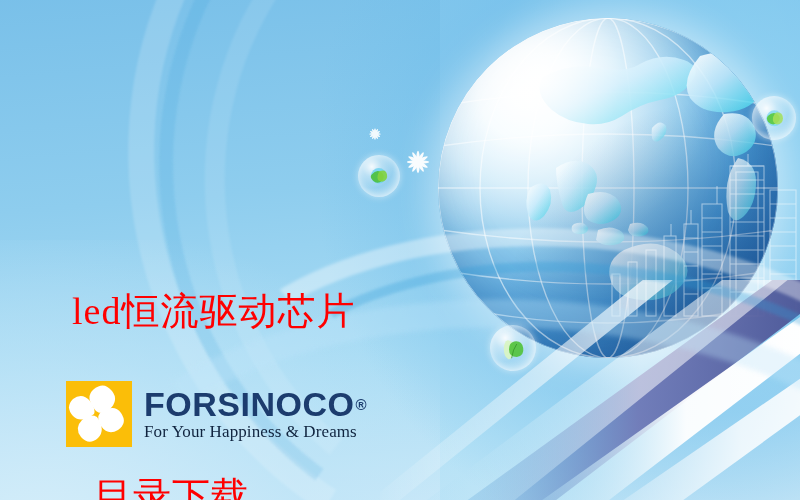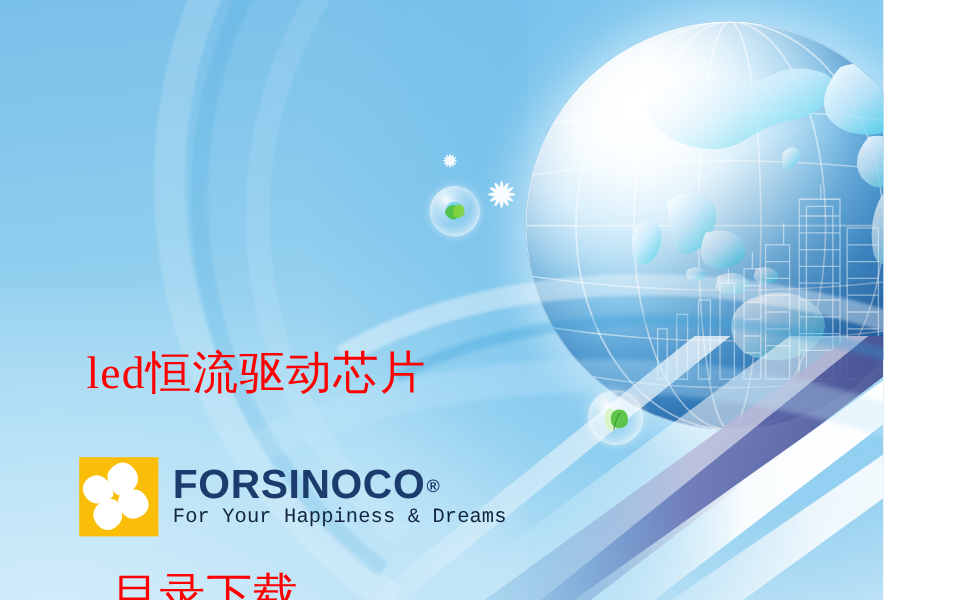"led恒流驱动芯片" #banner { width: 736px -> 800px }
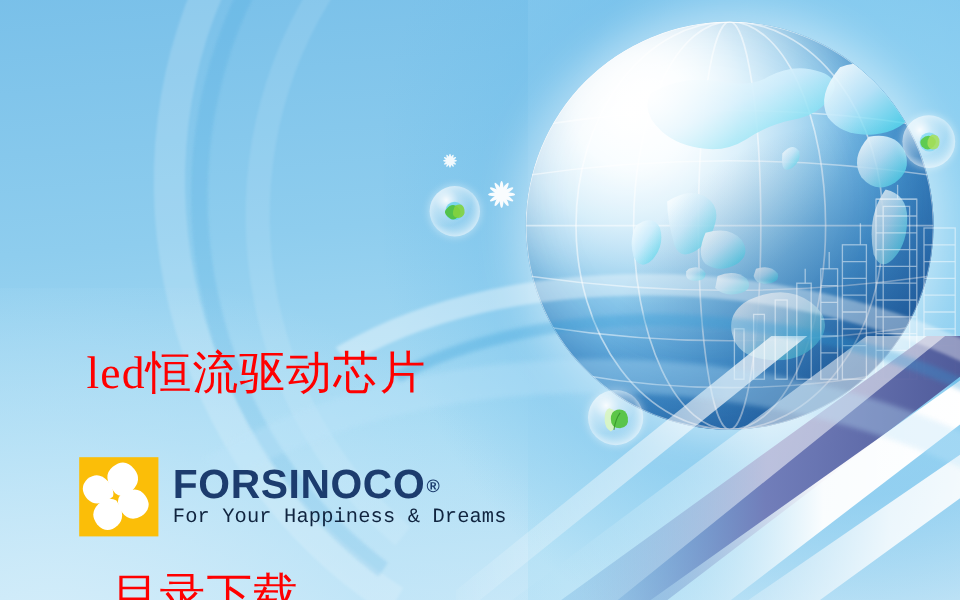"For Your Happiness & Dreams" #logo-tag { font-family: Liberation Mono, monospace -> Liberation Serif, serif }
